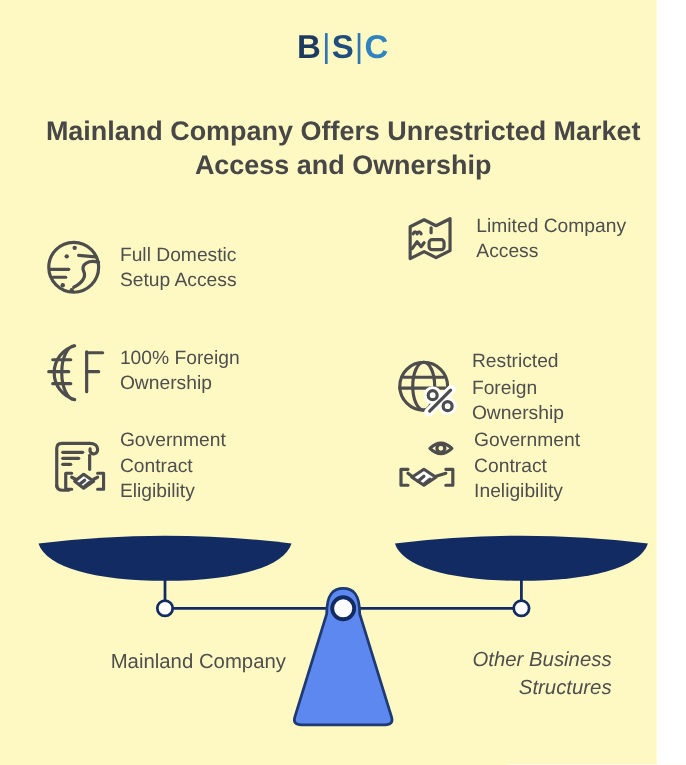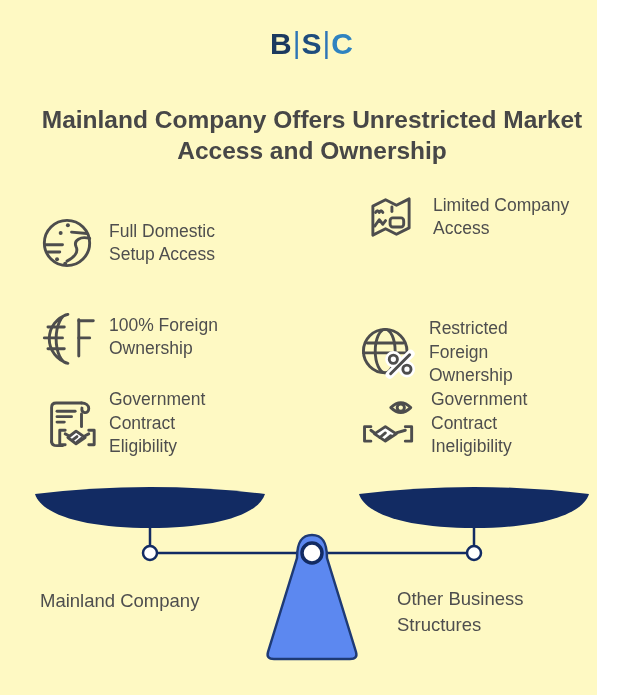"Mainland Company" .scale-label { text-align: left -> right }
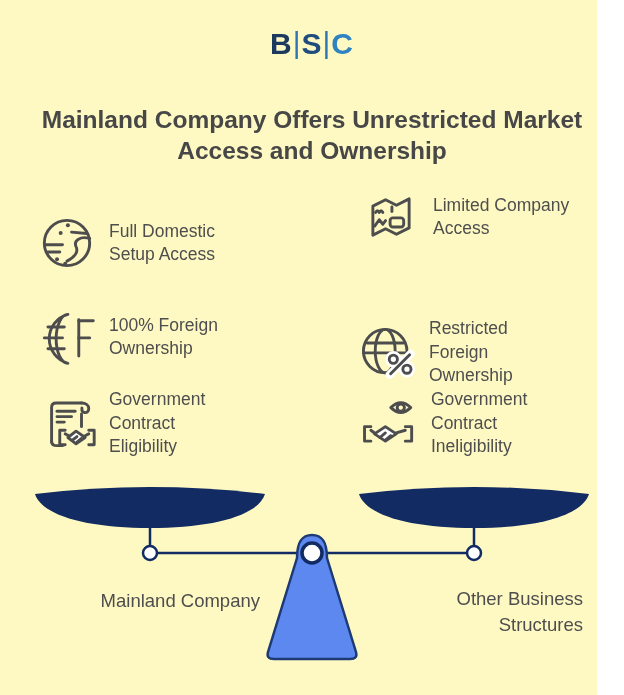"Other Business" .lbl-right { font-style: none -> italic; left: 397px -> 370px }
